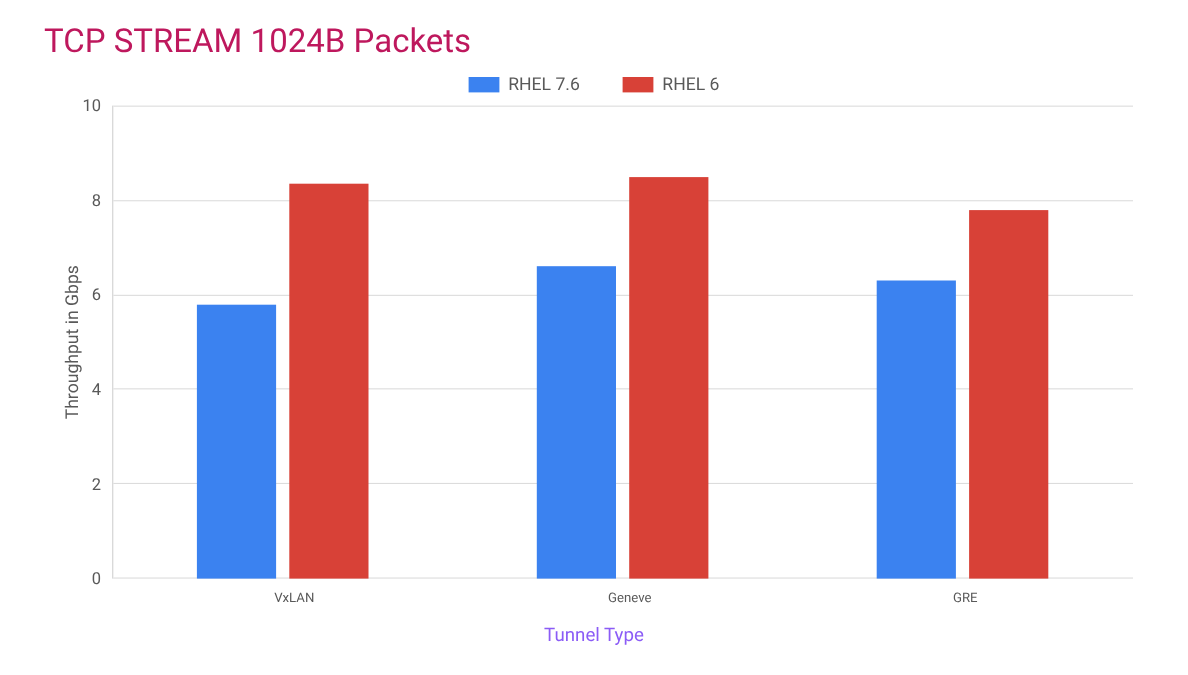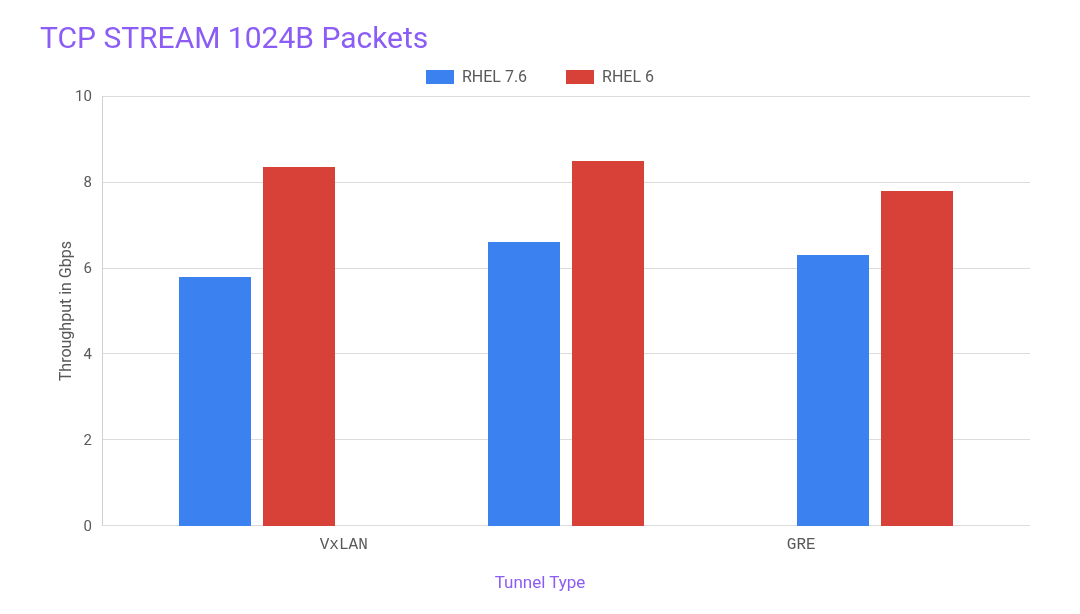"TCP STREAM 1024B Packets" .title { color: #8b5cf6 -> #be185d }
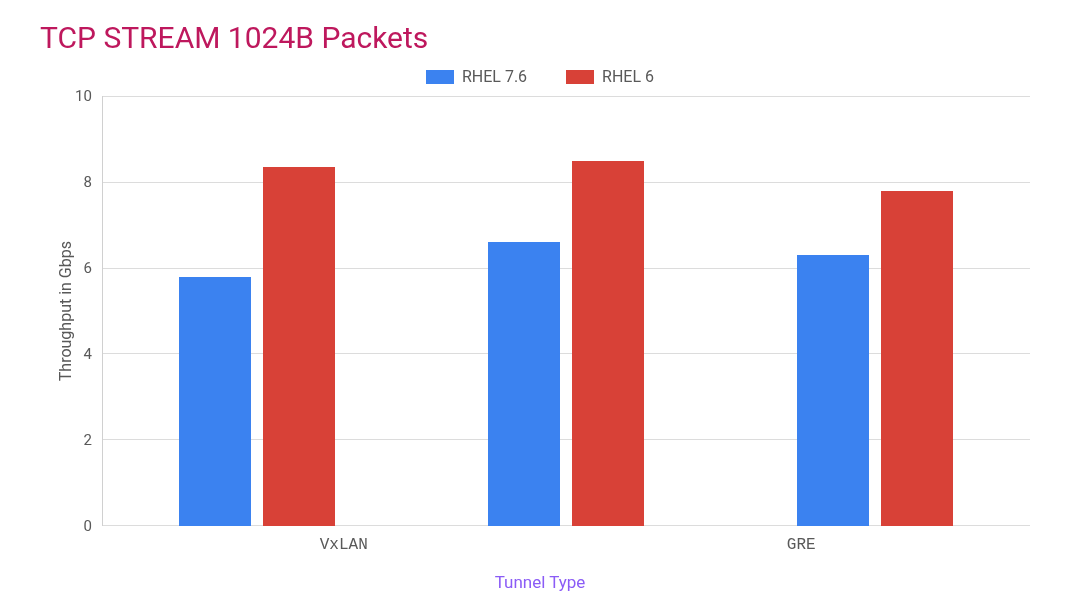"VxLAN" .x-tick { font-family: Liberation Mono, monospace -> none; font-size: 16px -> 12px }
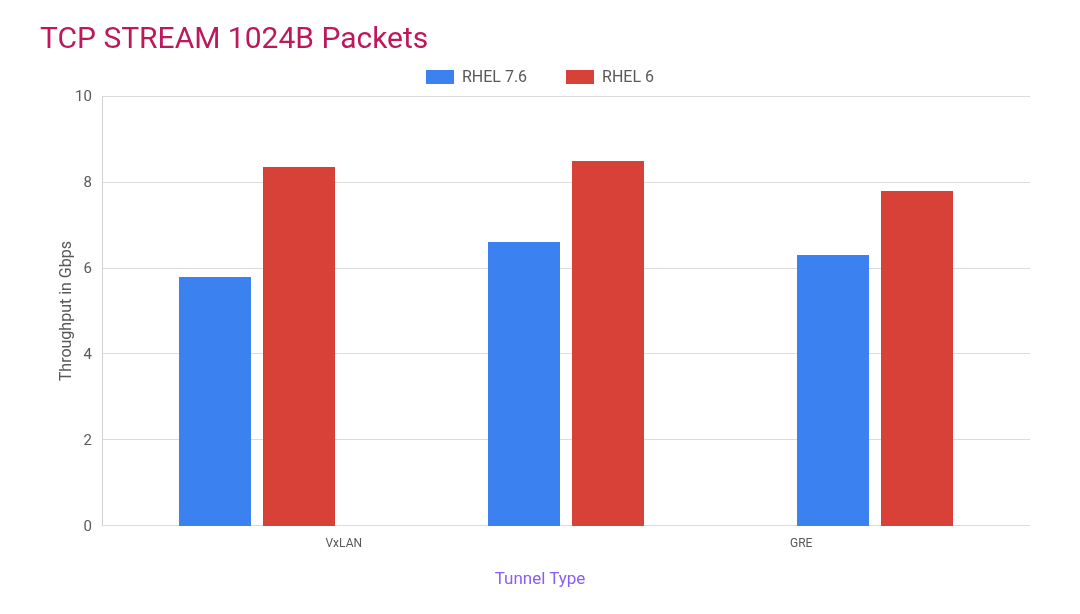"Geneve" div.x-tick { html: none -> <div>Geneve</div> }
